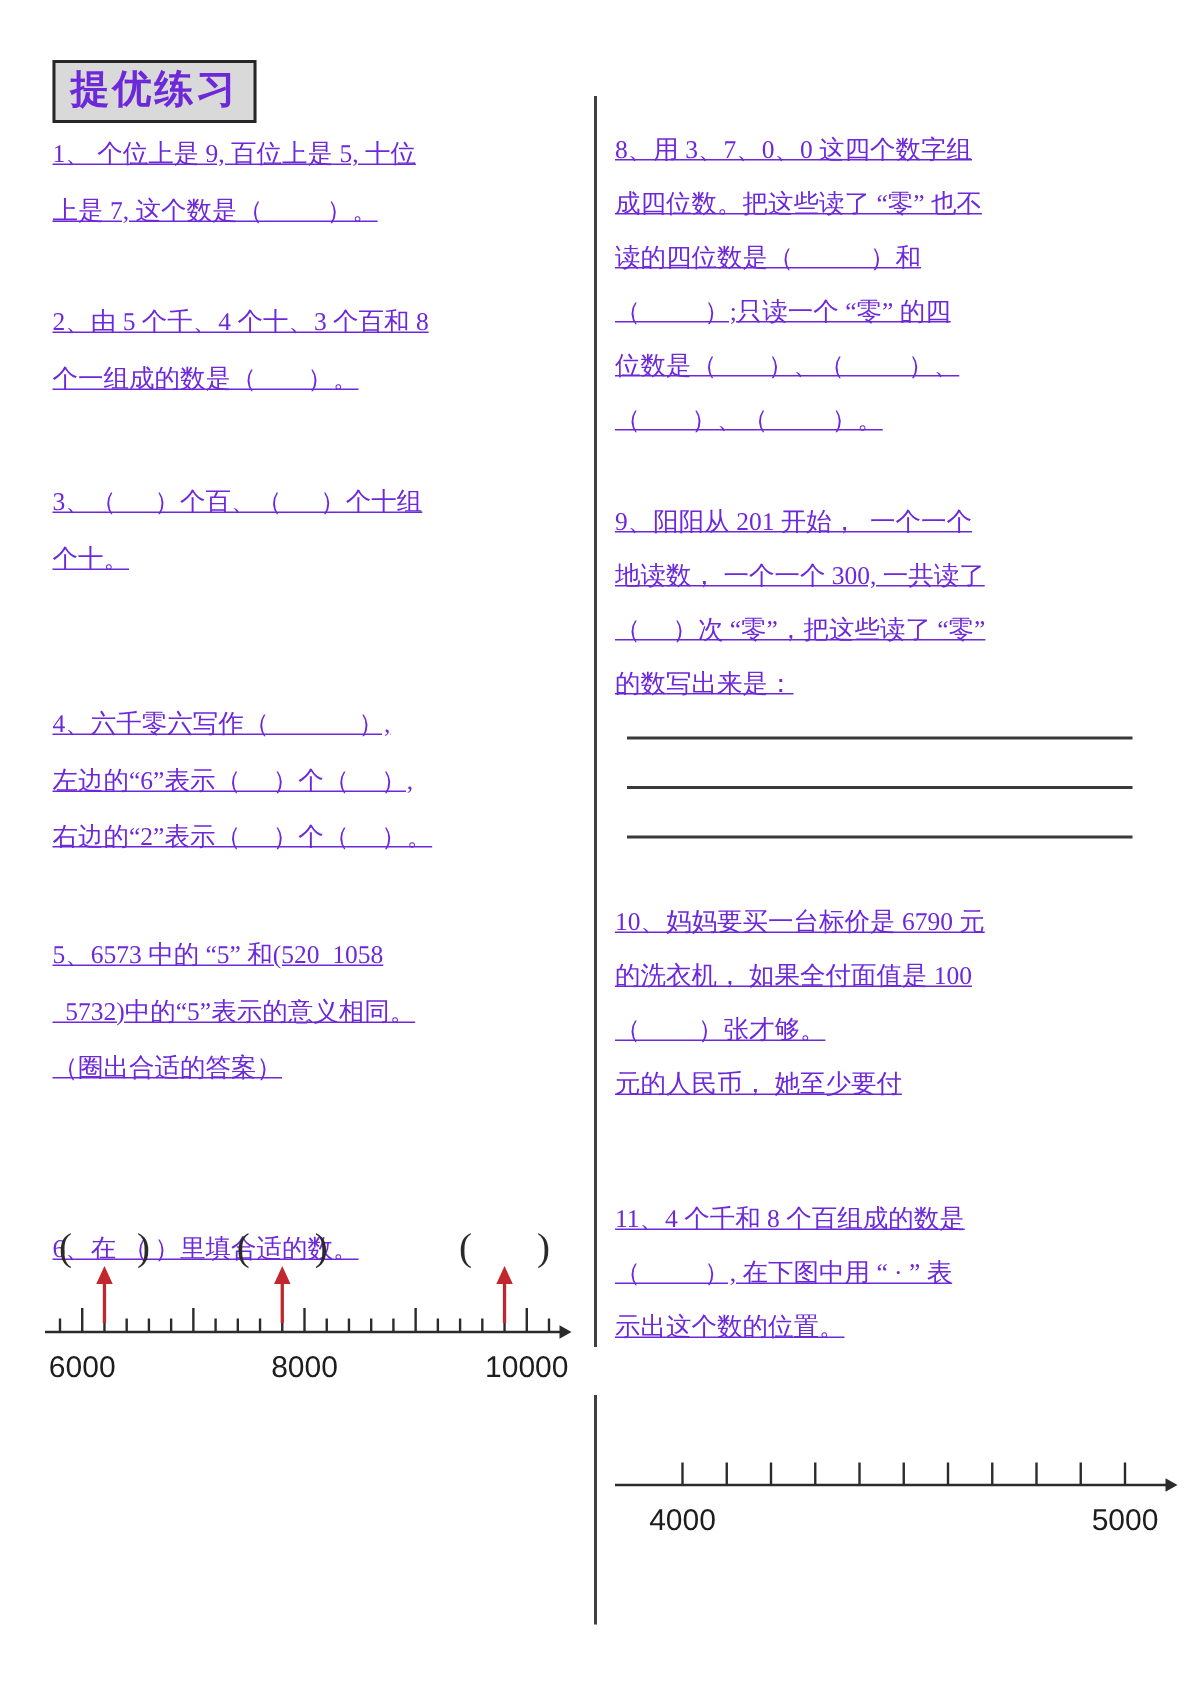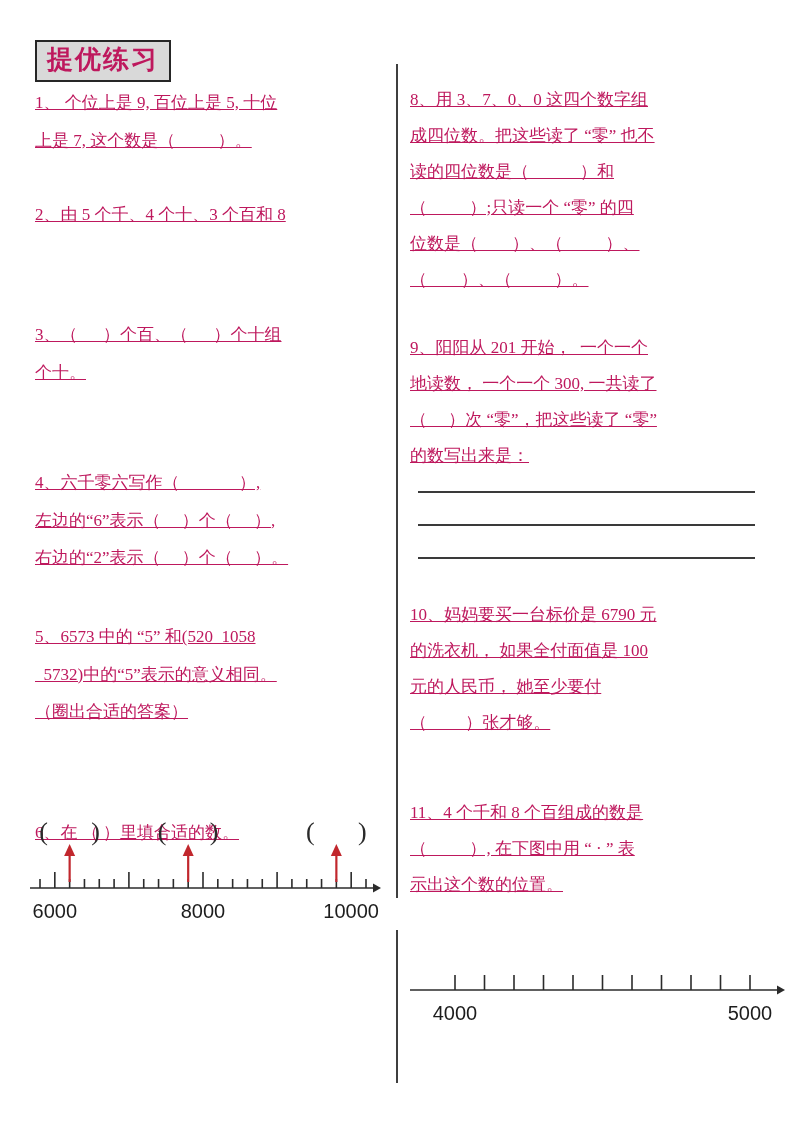"提优练习" .page { color: #be185d -> #6d28d9 }
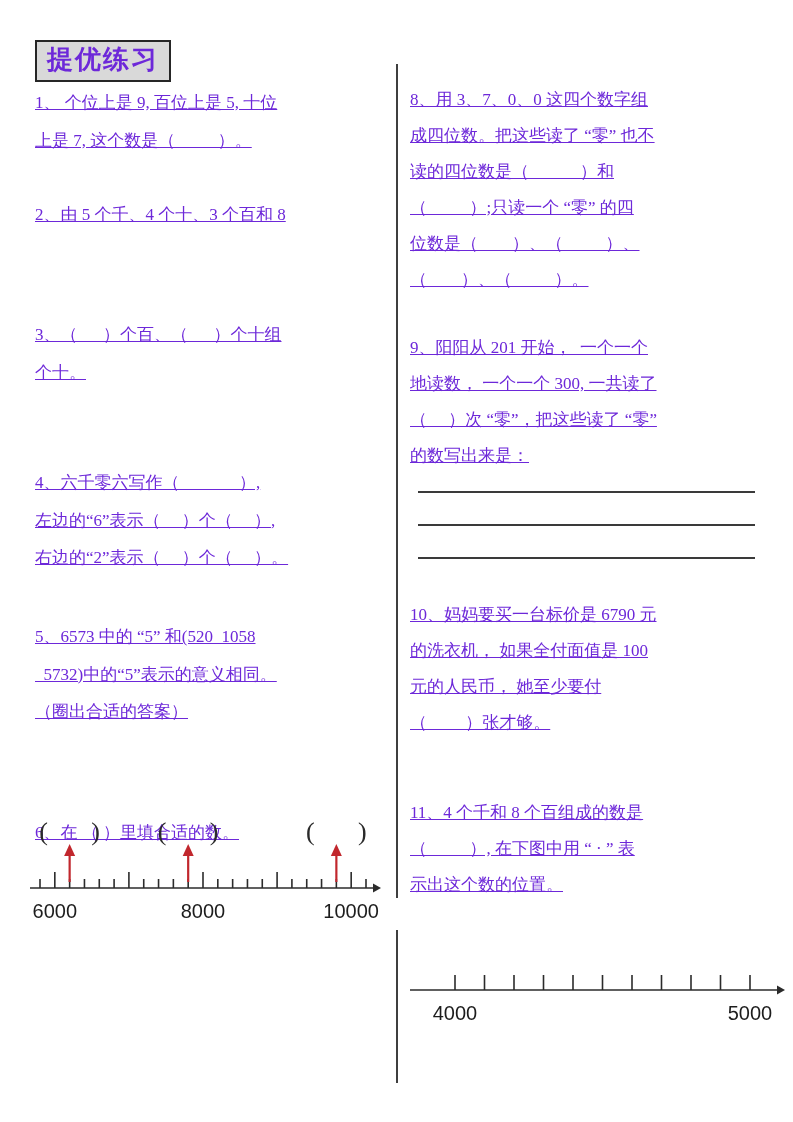"个一组成的数是（ ）。" div.q-line { html: none -> <div>个一组成的数是（ ）。</div> }
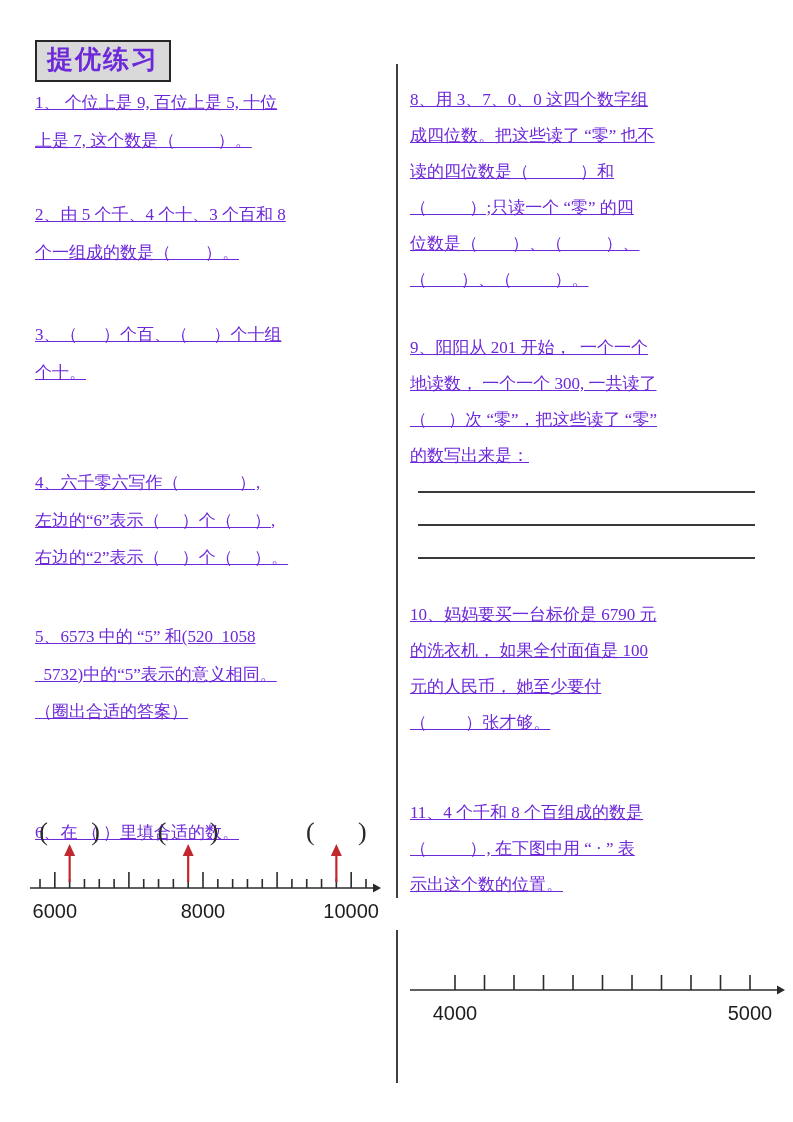"元的人民币， 她至少要付" div.q-line { order: before "（ ）张才够。" -> after "（ ）张才够。" }
